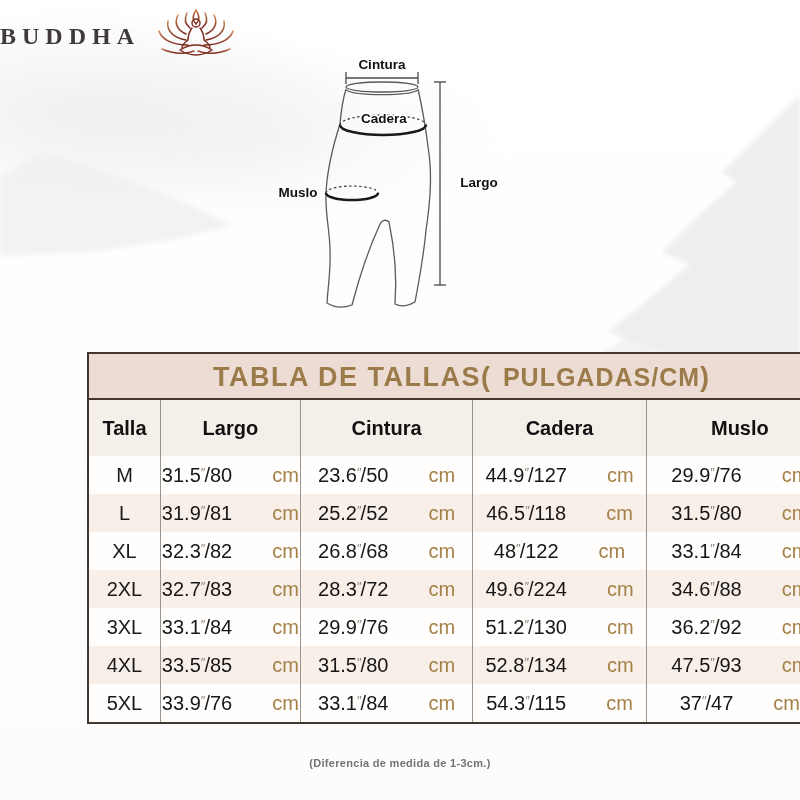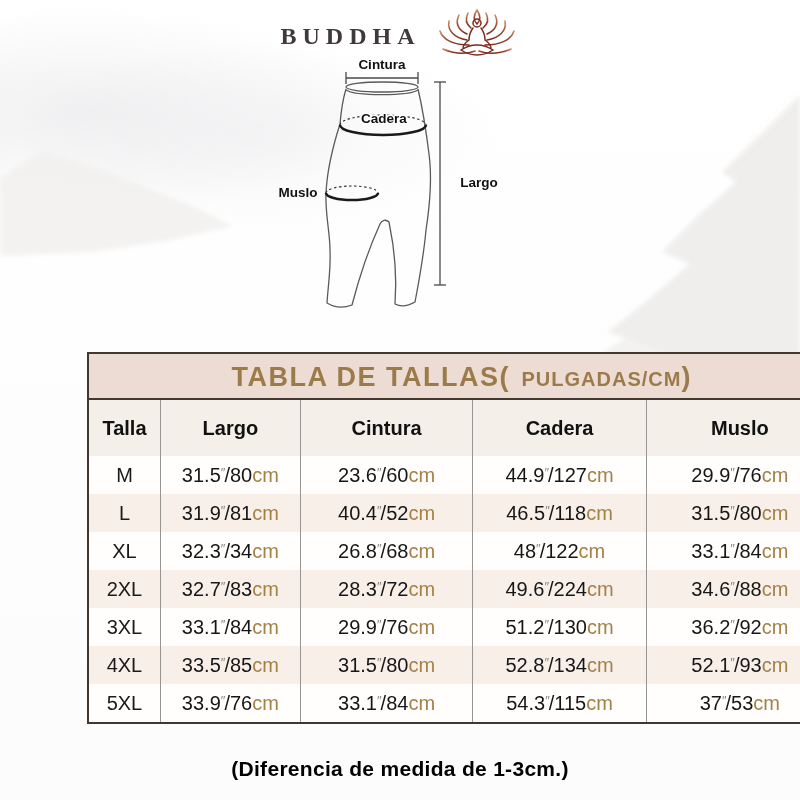"BUDDHA" .logo { justify-content: center -> none }
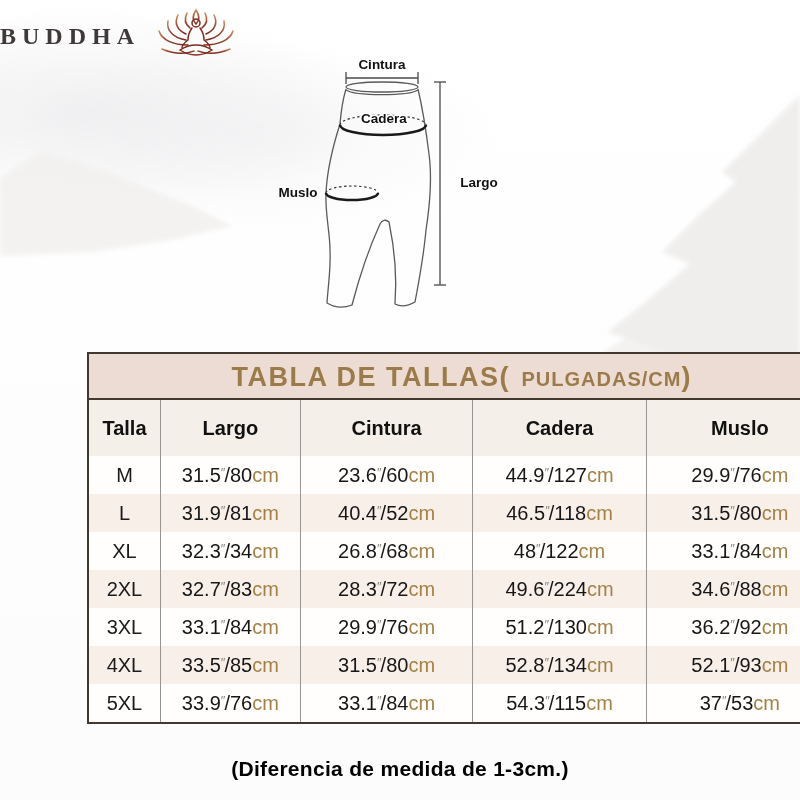"PULGADAS/CM" .t-sub { font-size: 20px -> 25px }
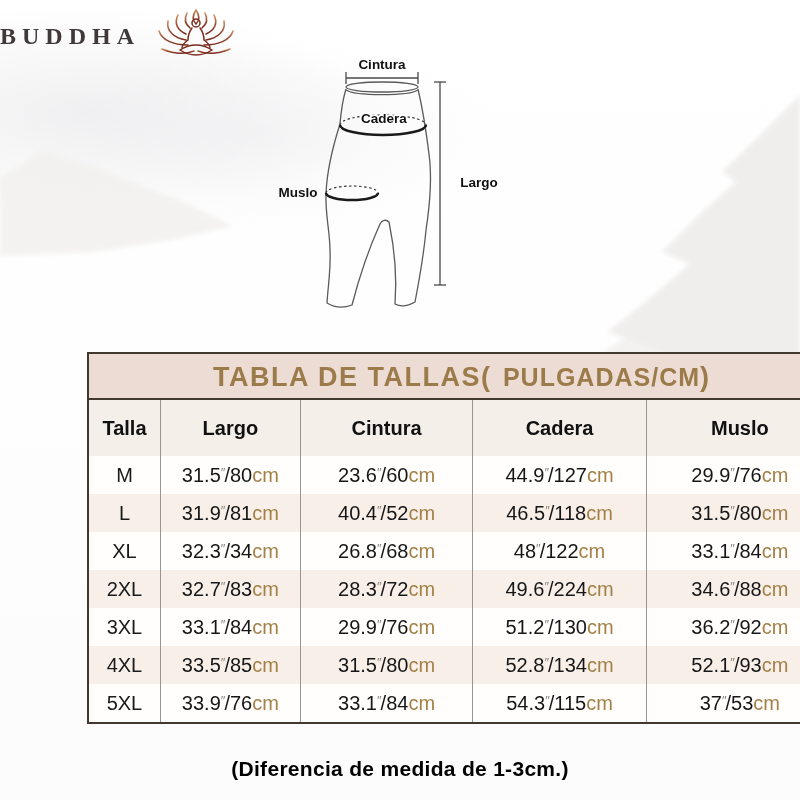"cm" .cmunit { padding-left: none -> 40px }
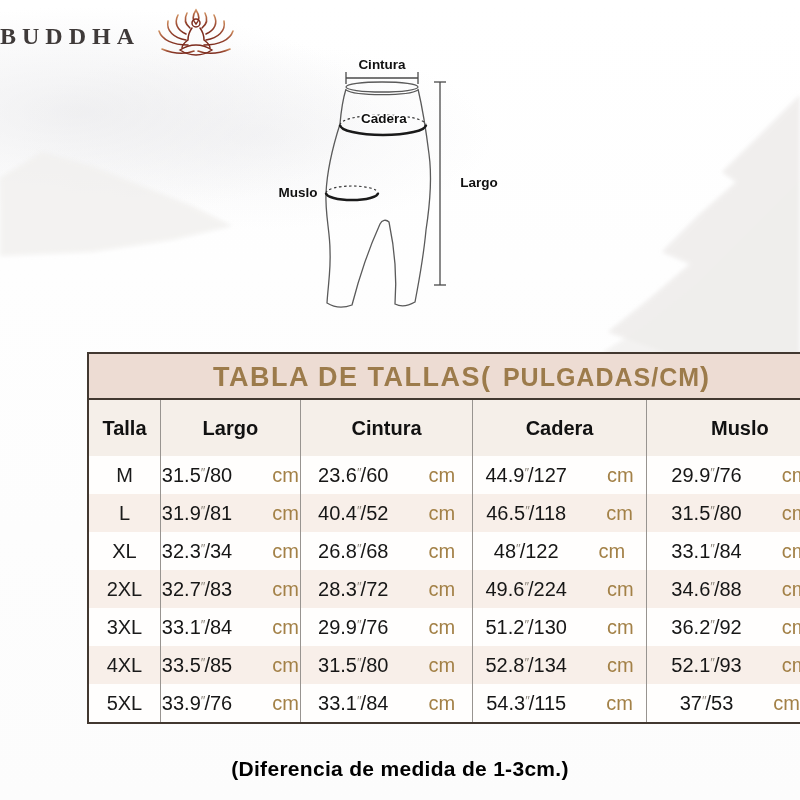"60" span.cmval { text: 60 -> 50 }
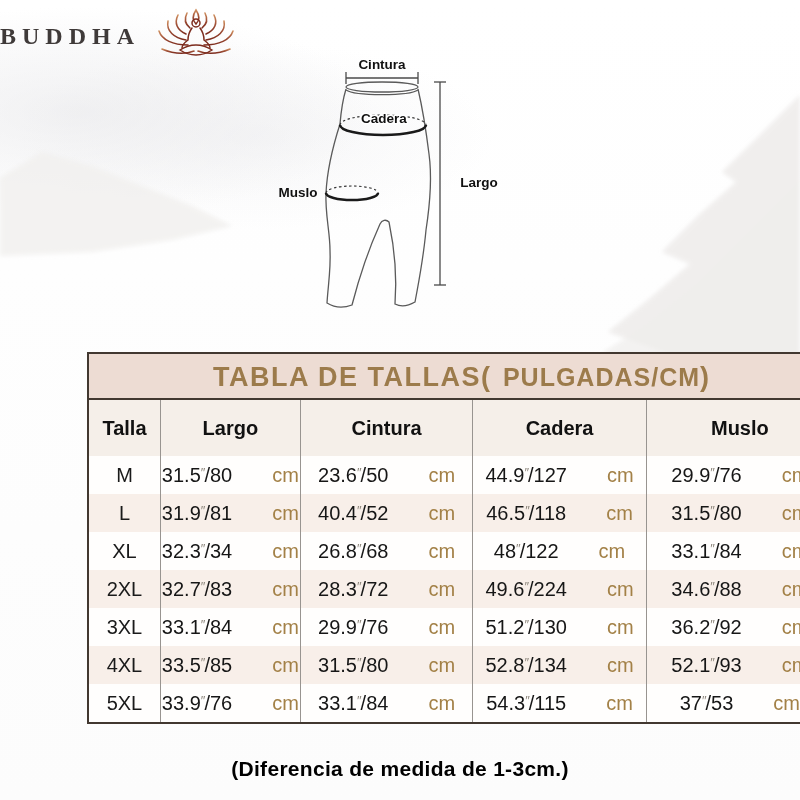"40.4" span.inch { text: 40.4 -> 25.2 }
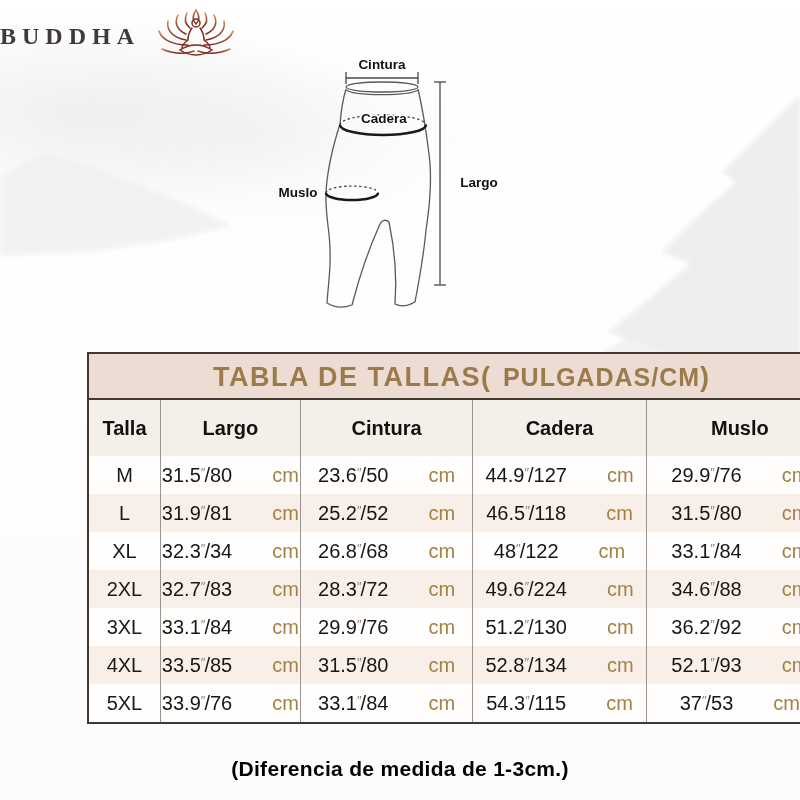"34" span.cmval { text: 34 -> 82 }
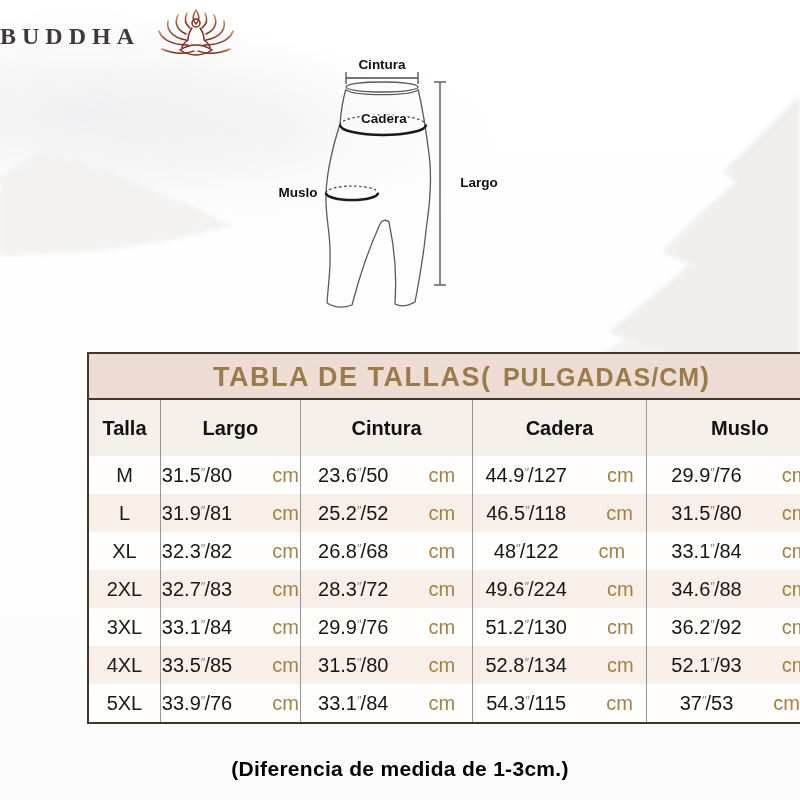"52.1" span.inch { text: 52.1 -> 47.5 }
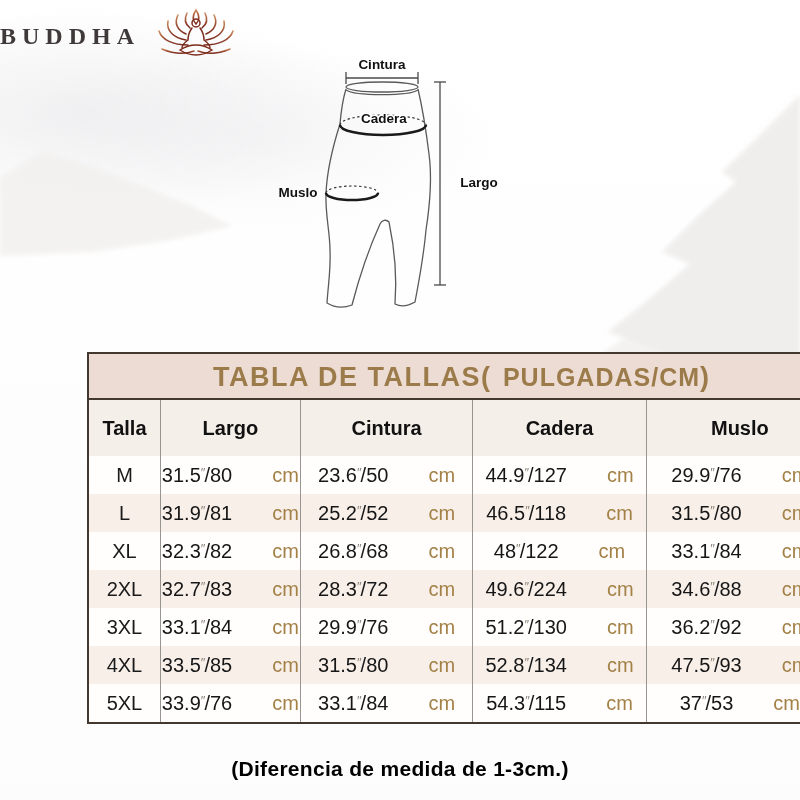"53" span.cmval { text: 53 -> 47 }
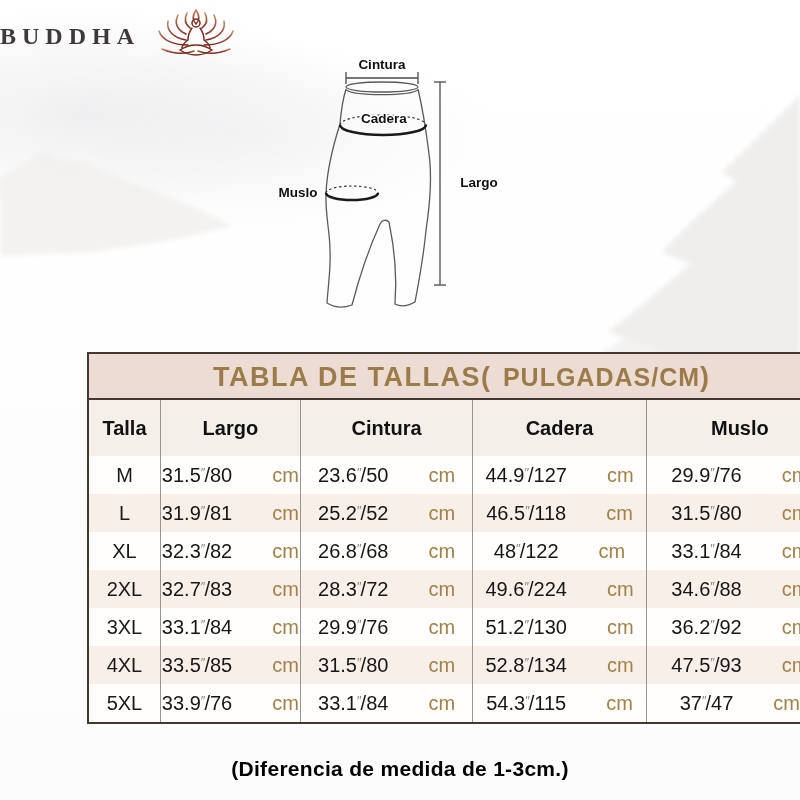"(Diferencia de medida de 1-3cm.)" .footnote { color: #000000 -> #737373; font-size: 21px -> 11px }
